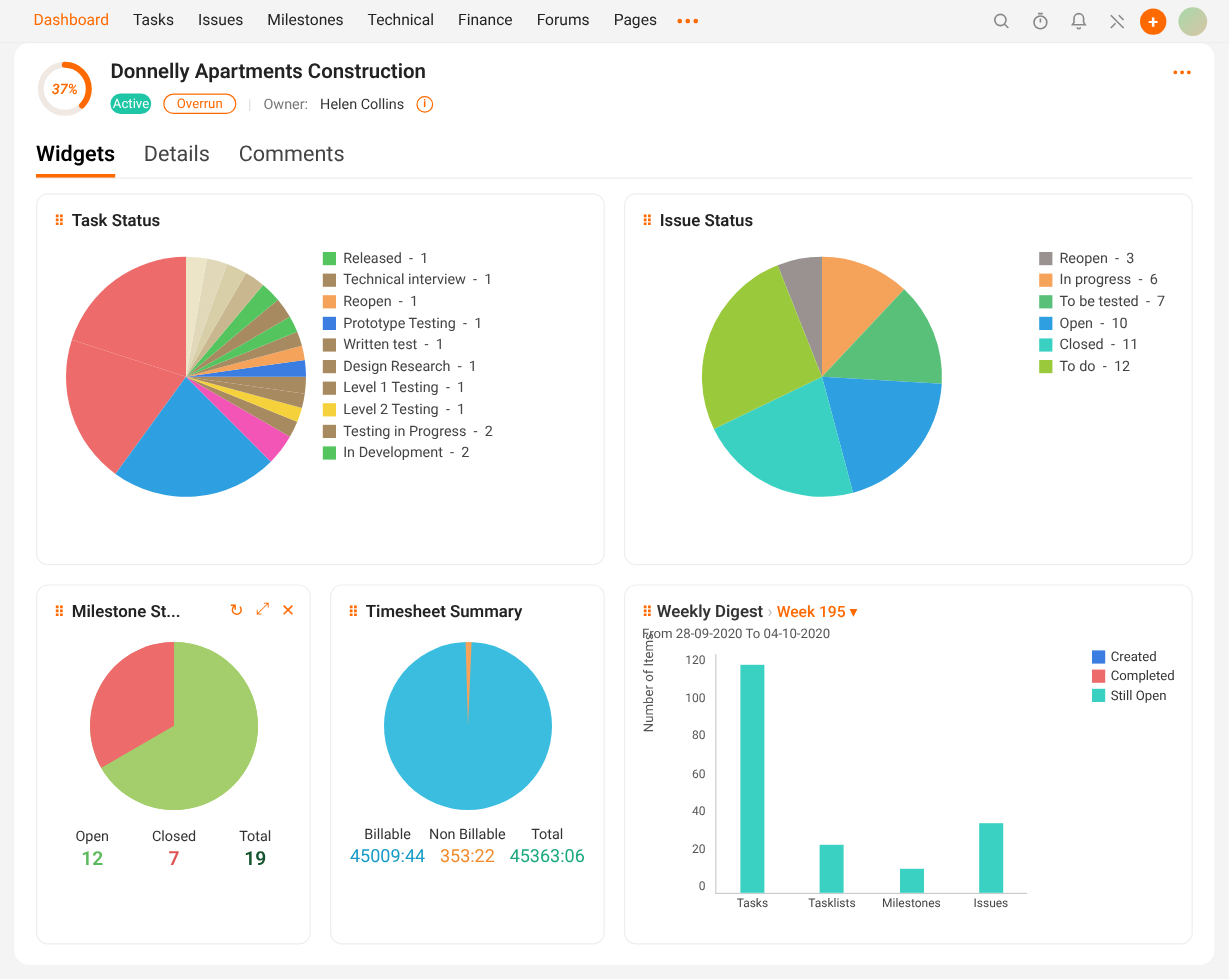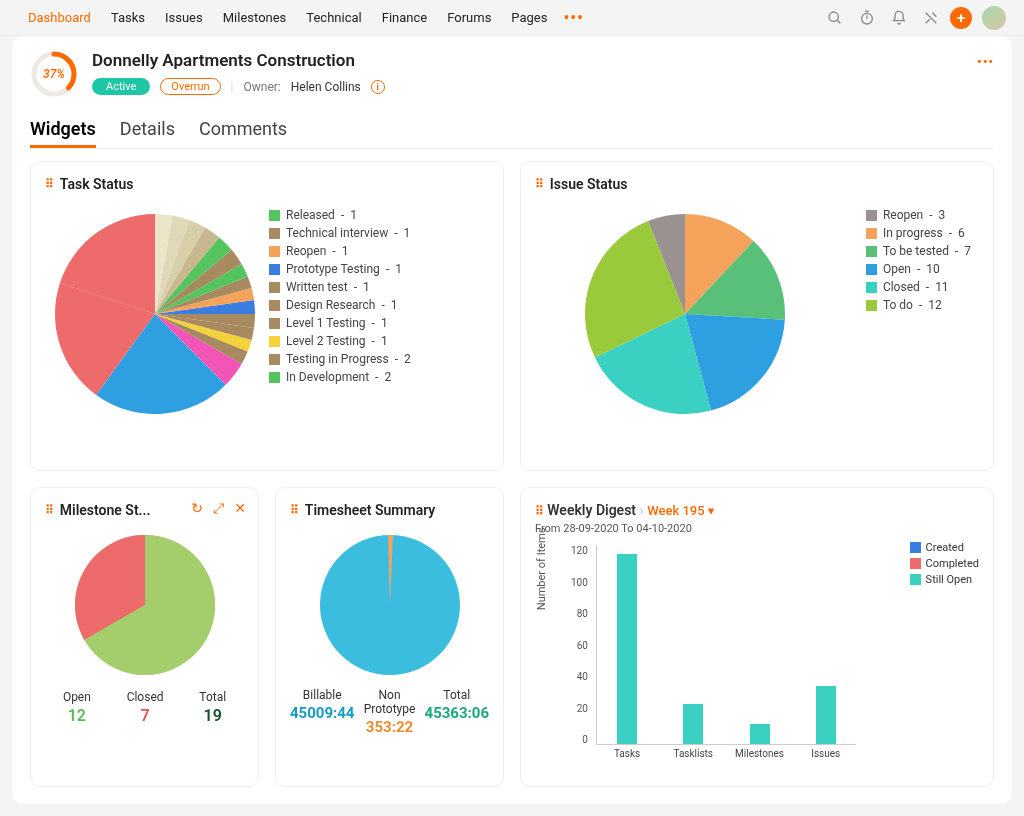"Active" .badge-active { padding: 2px 14px -> 2px 2px }
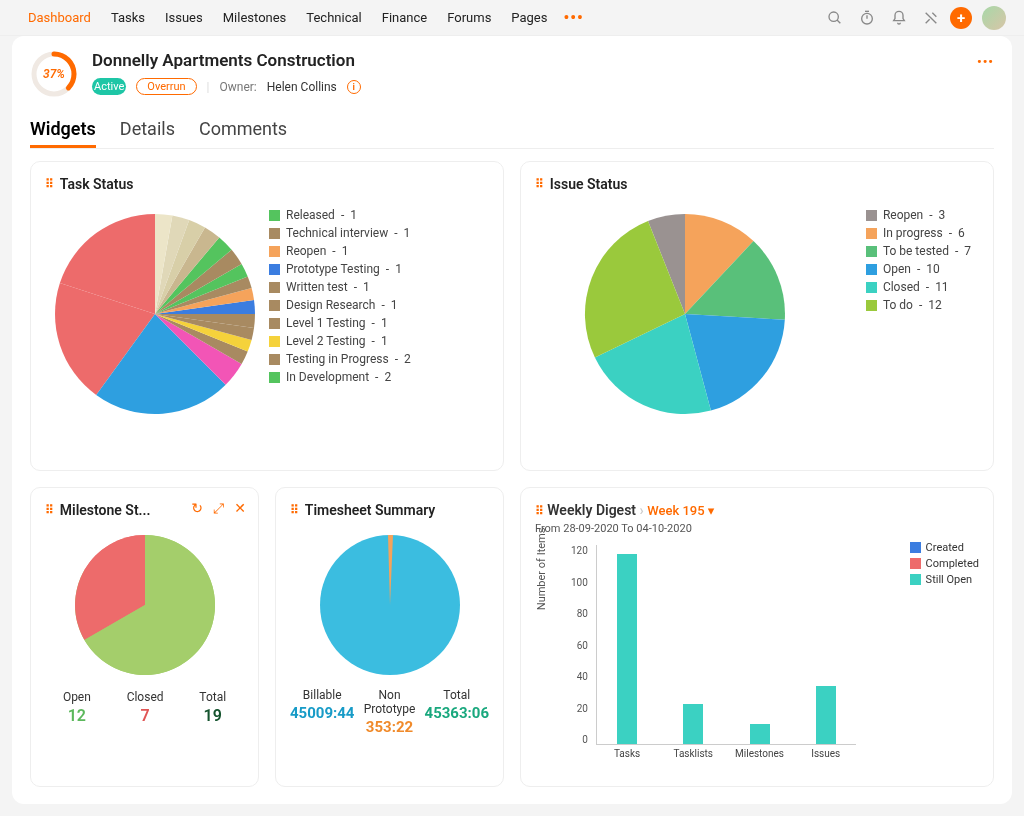"Non Prototype" div { text: Prototype -> Billable }
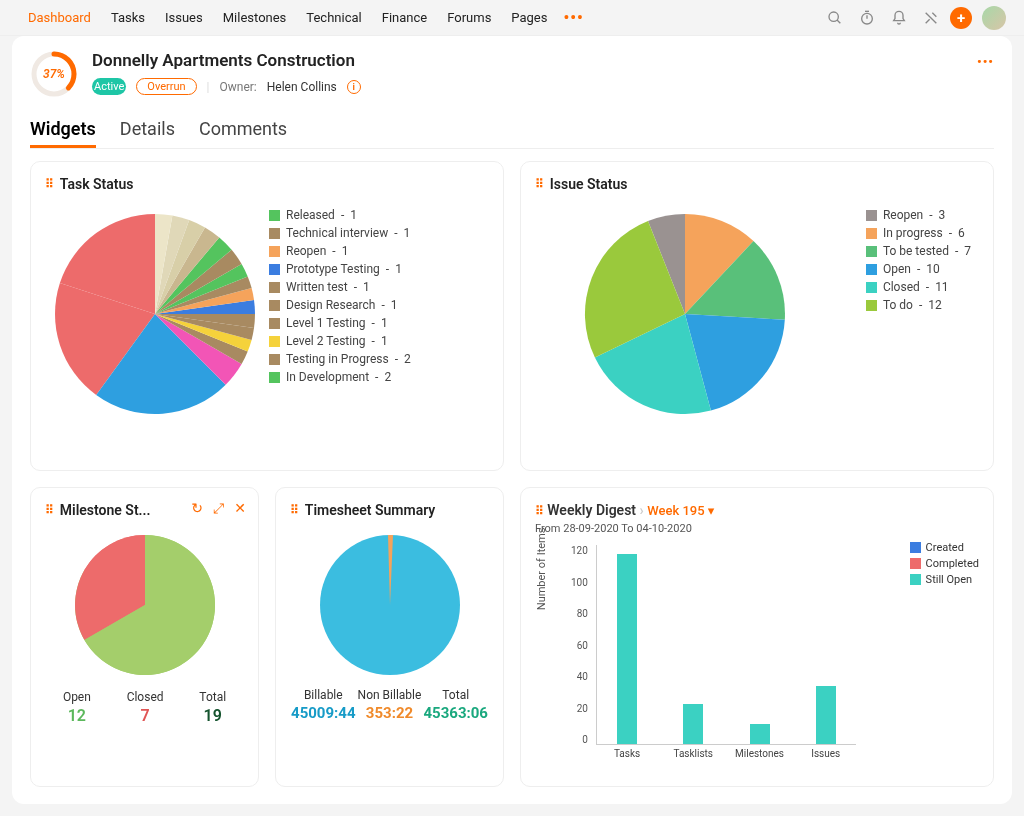"45009:44" .ts-stats .val { font-weight: 700 -> 400 }
